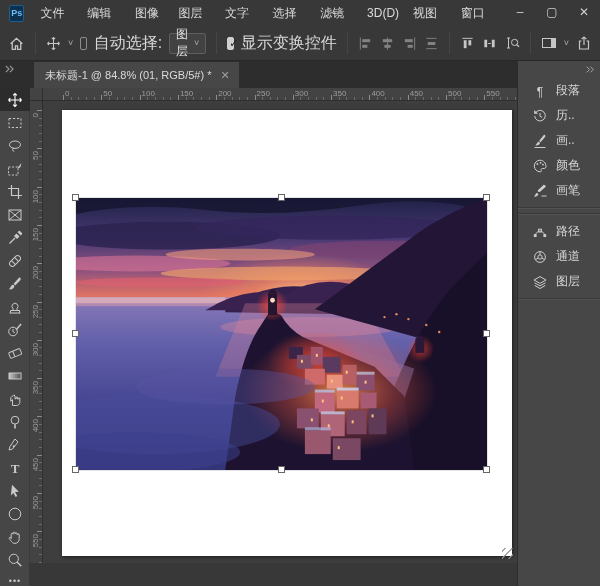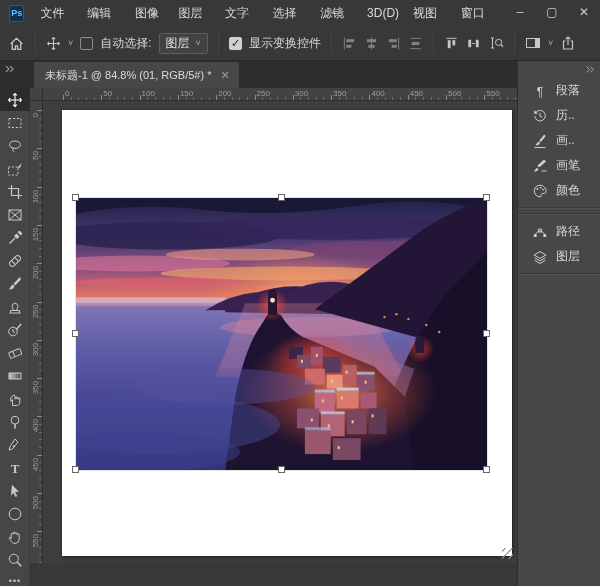"自动选择:" .opt-label { font-size: 12px -> 16px }
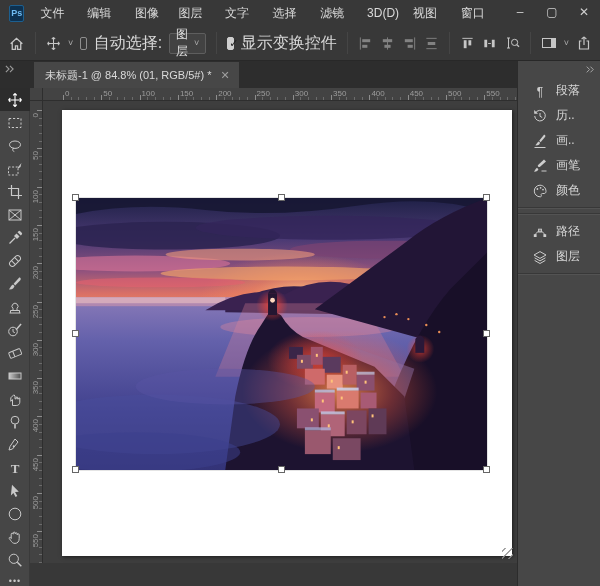"画笔" div.dock-row { order: before "颜色" -> after "颜色" }
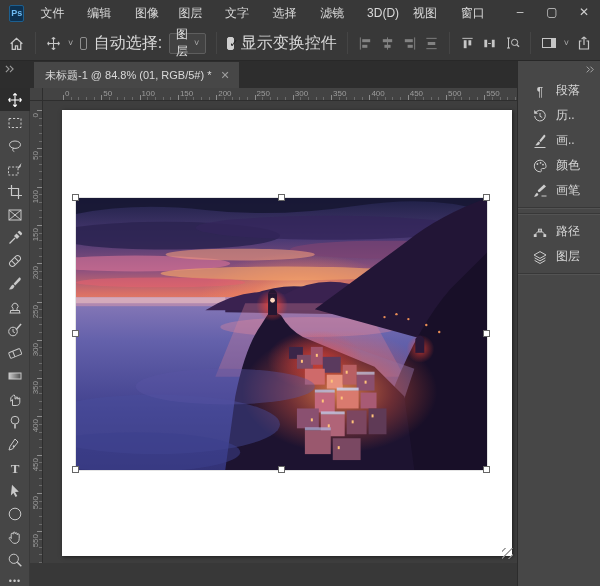"通道" div.dock-row { html: none -> <div> <span> <svg> <circle></circle> <circle></circle> <path></path> </svg> </span> <span>通道</span> </div> }
